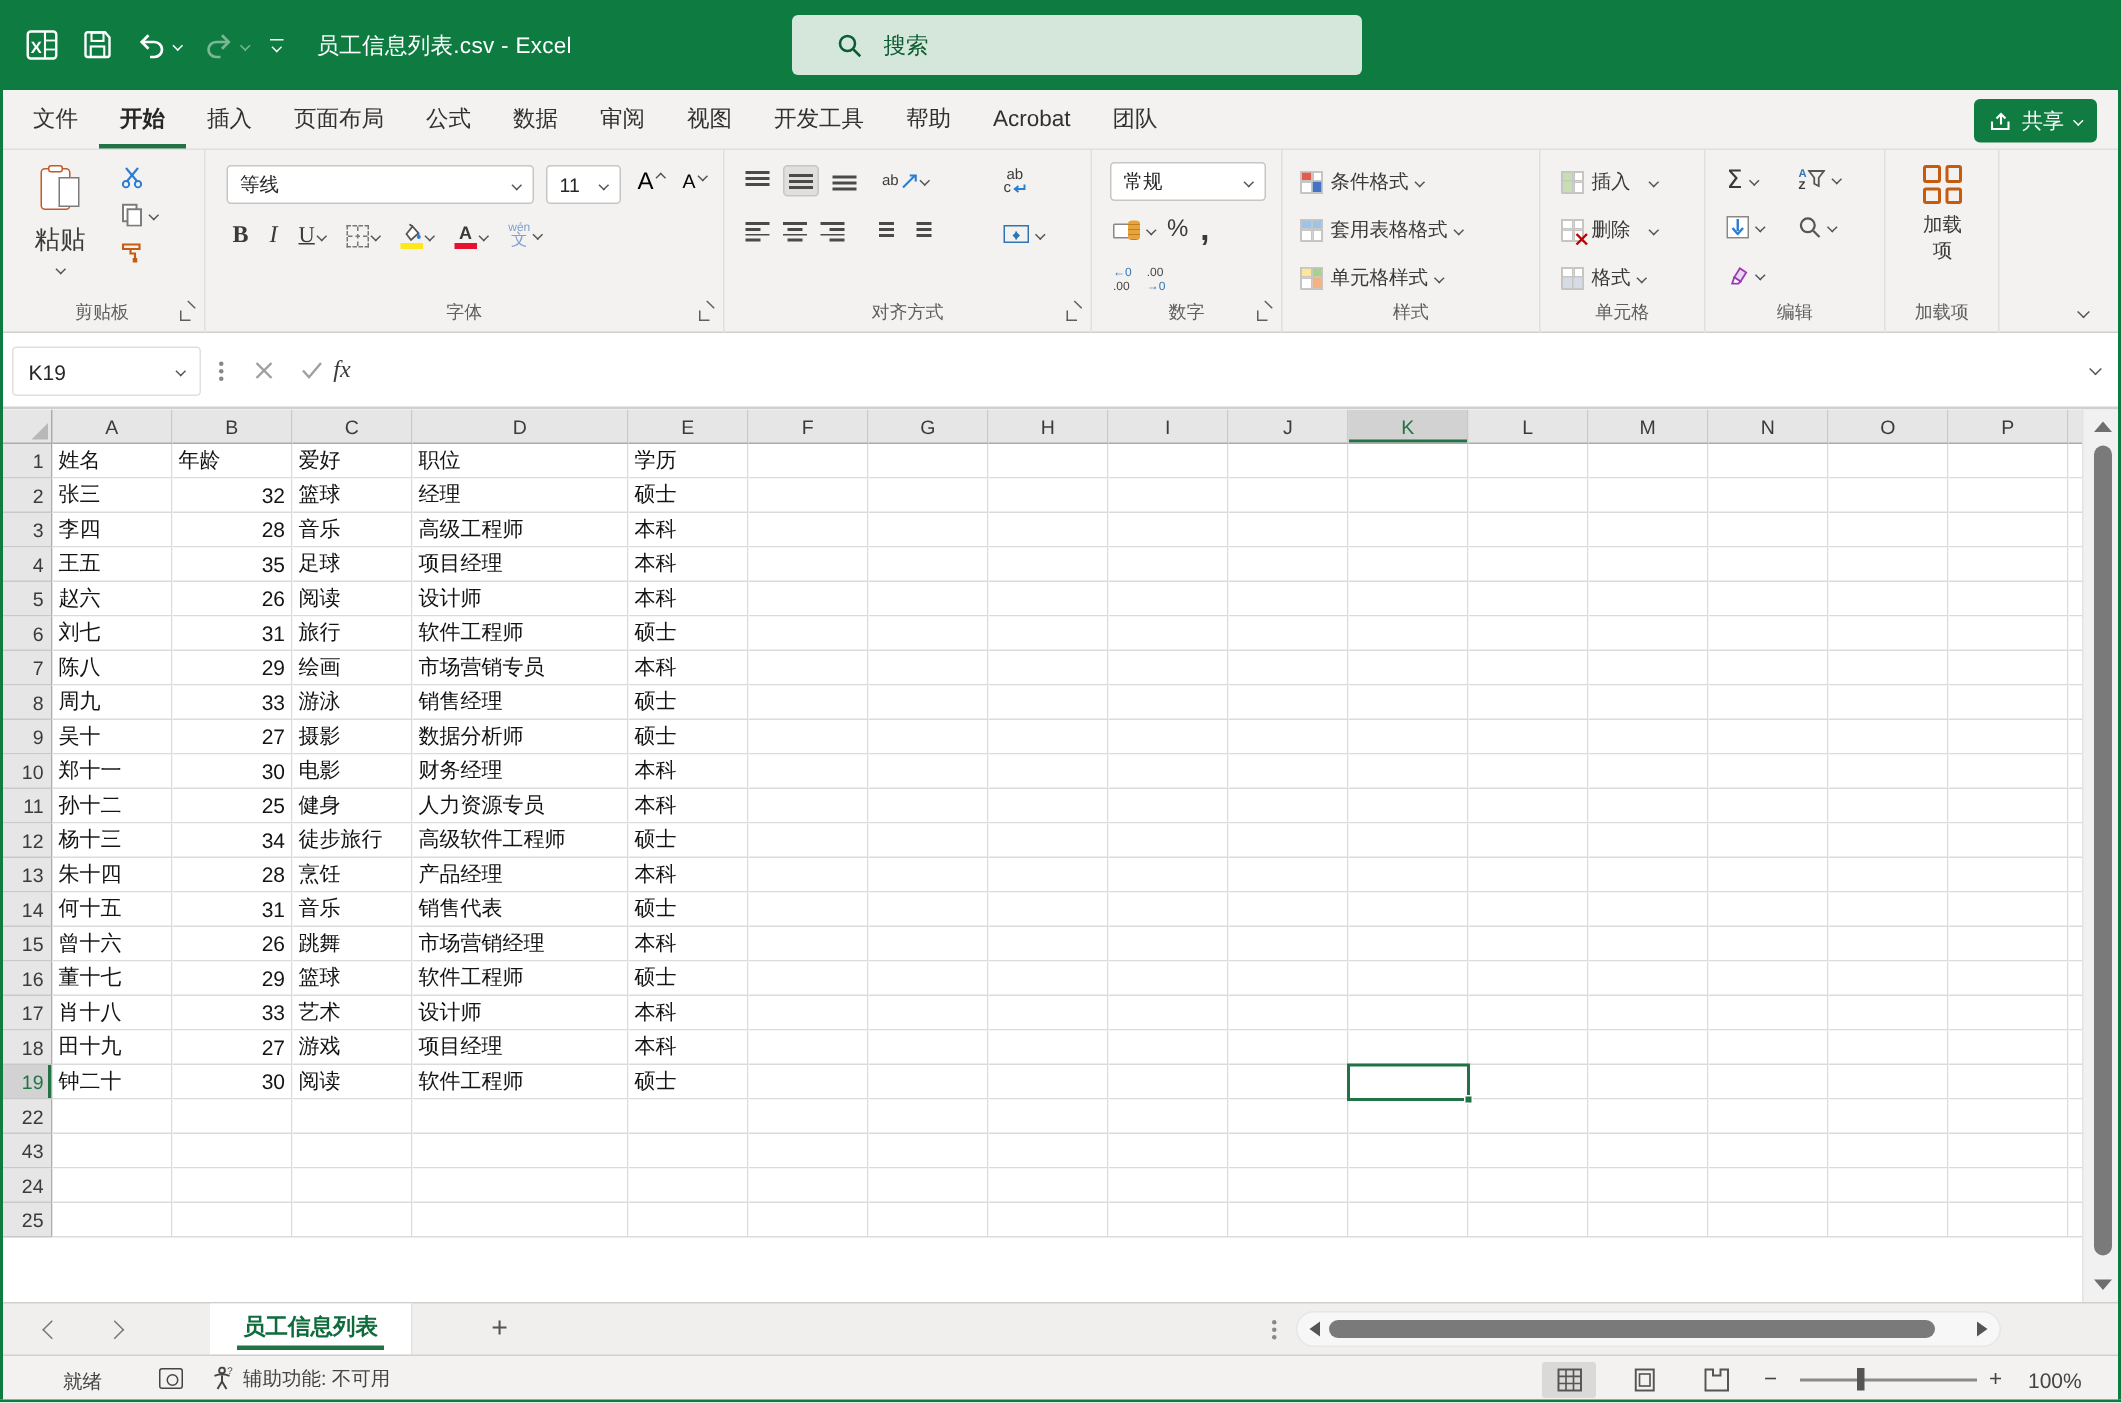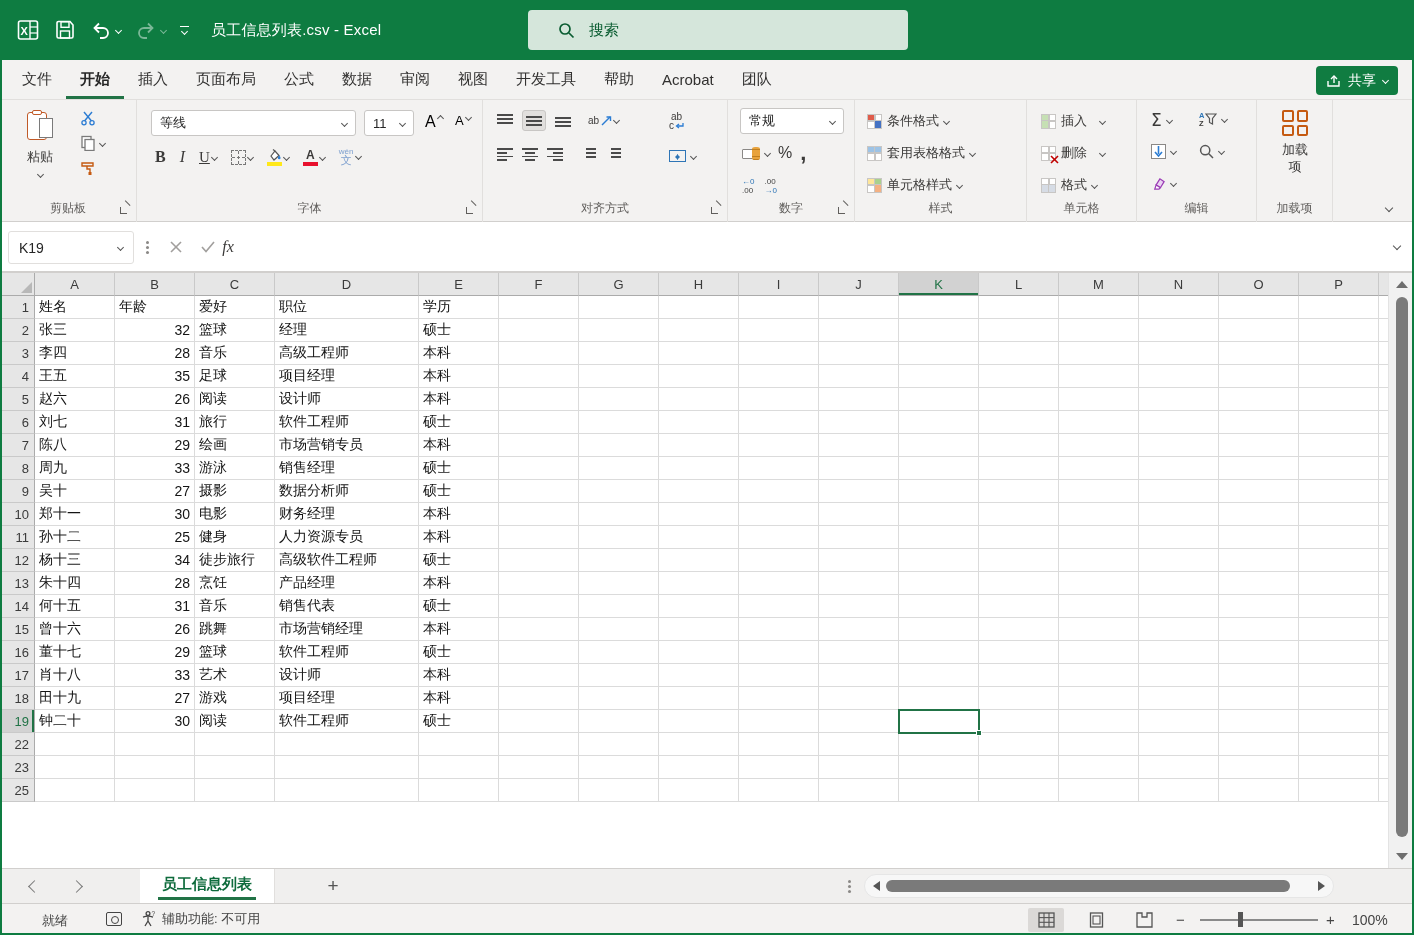"粘贴" .pb-label { font-size: 13px -> 17px }
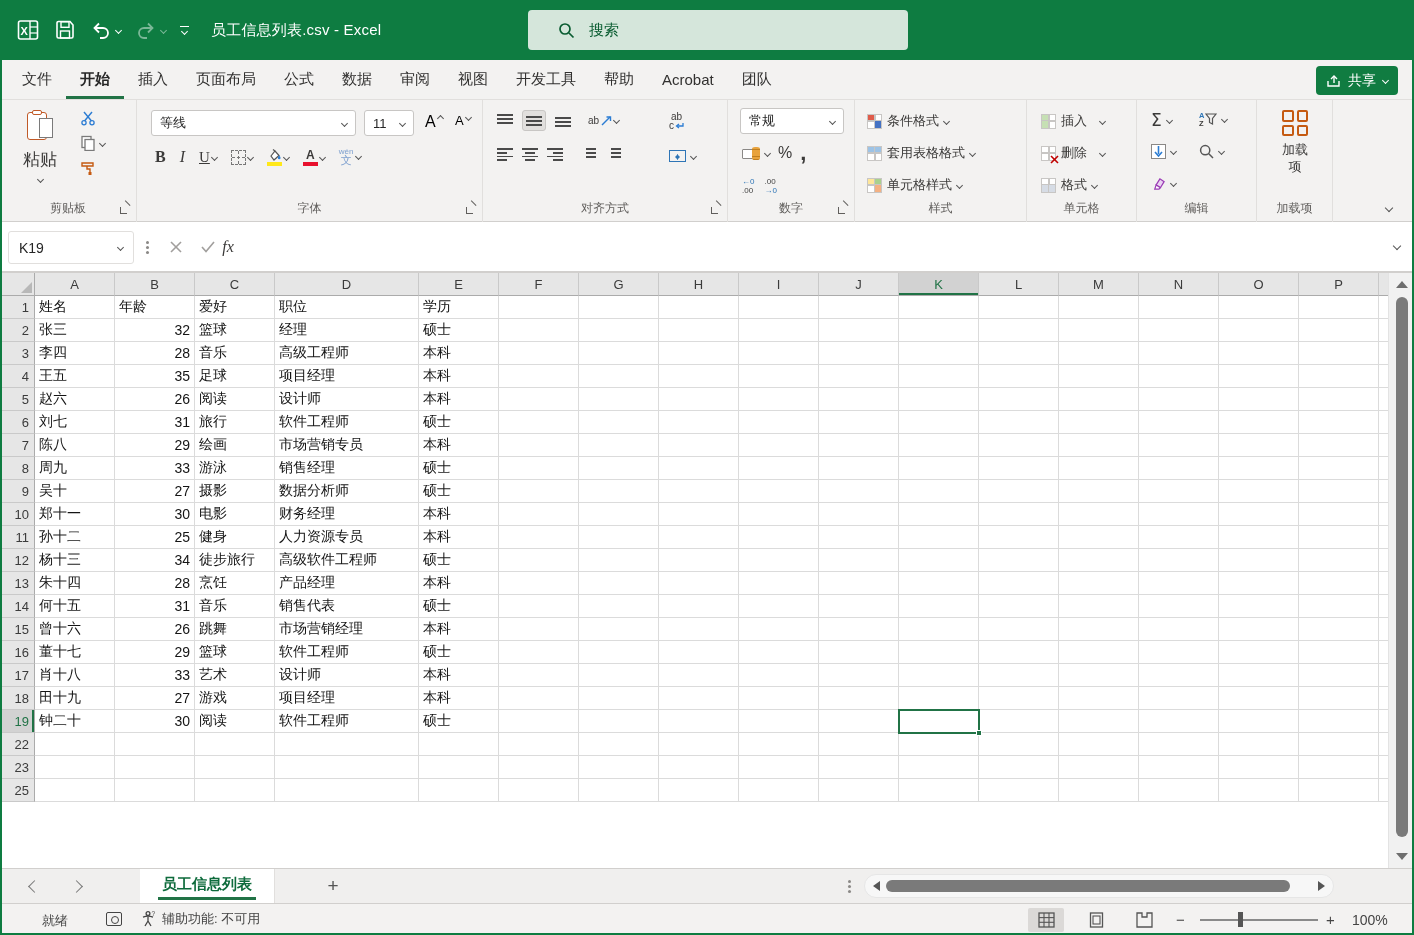"23" div.row-h { text: 23 -> 43 }
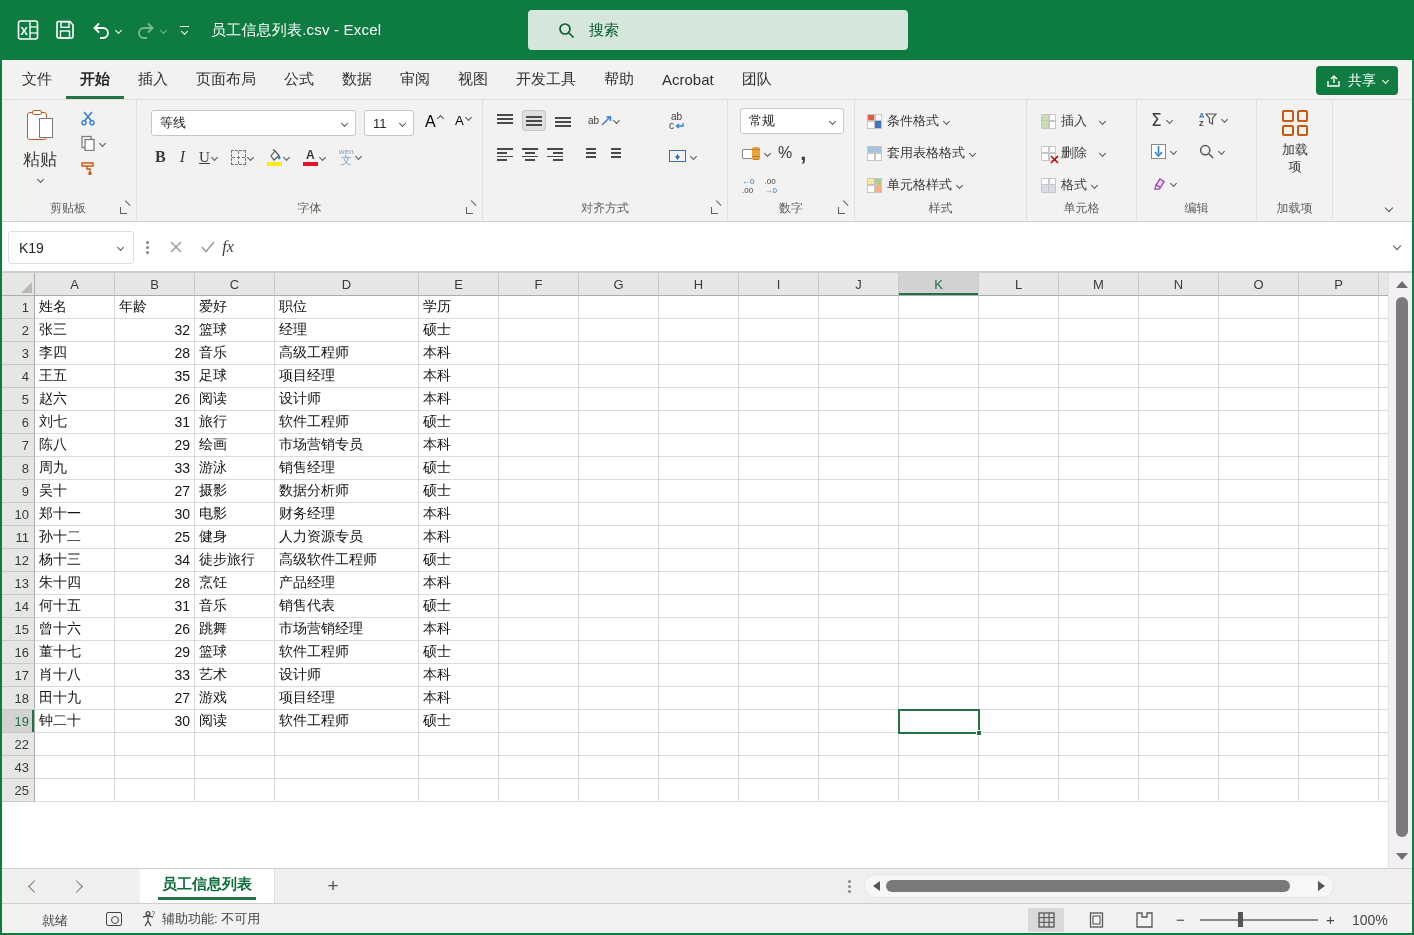"24" div.g-row { html: none -> <div> <div>24</div> <div></div> <div></div> <div></div> <div></div> <div></div> <div></div> <div></div> <div></div> <div></div> <div></div> <div></div> <div></div> <div></div> <div></div> <div></div> <div></div> <div></div> </div> }
